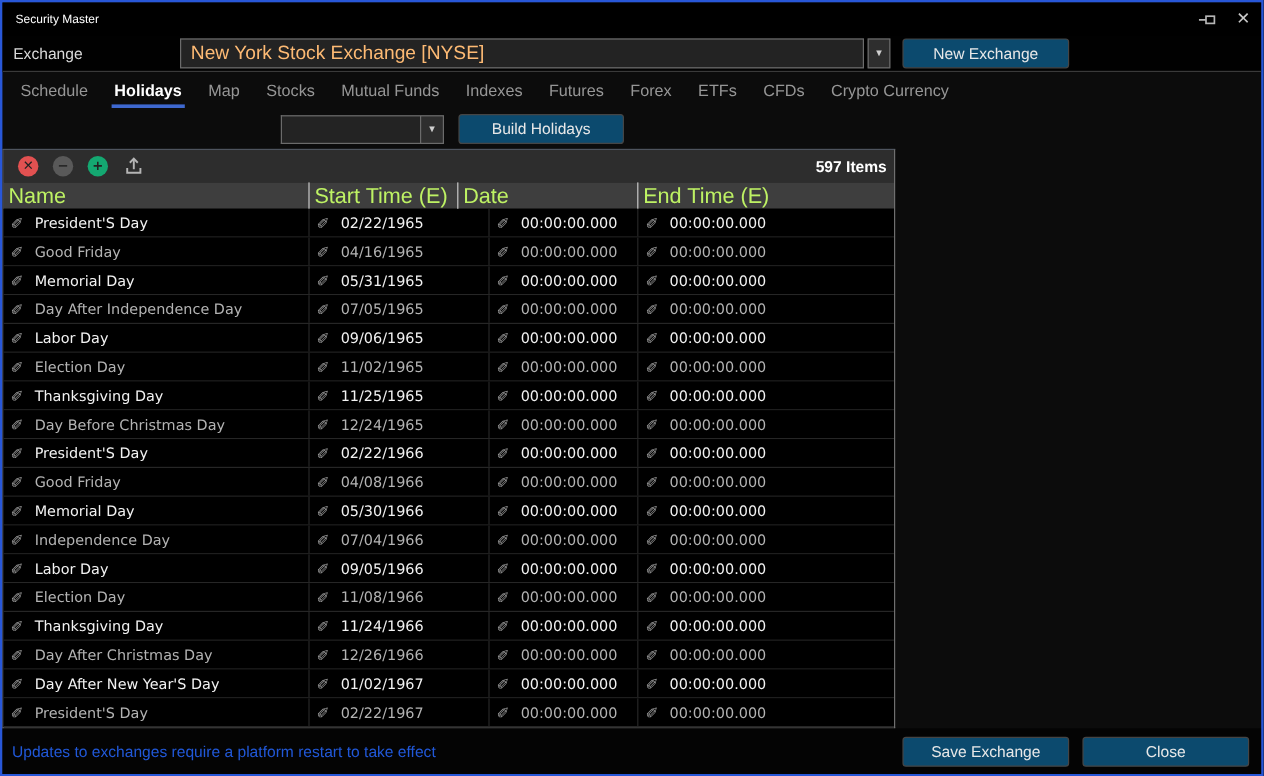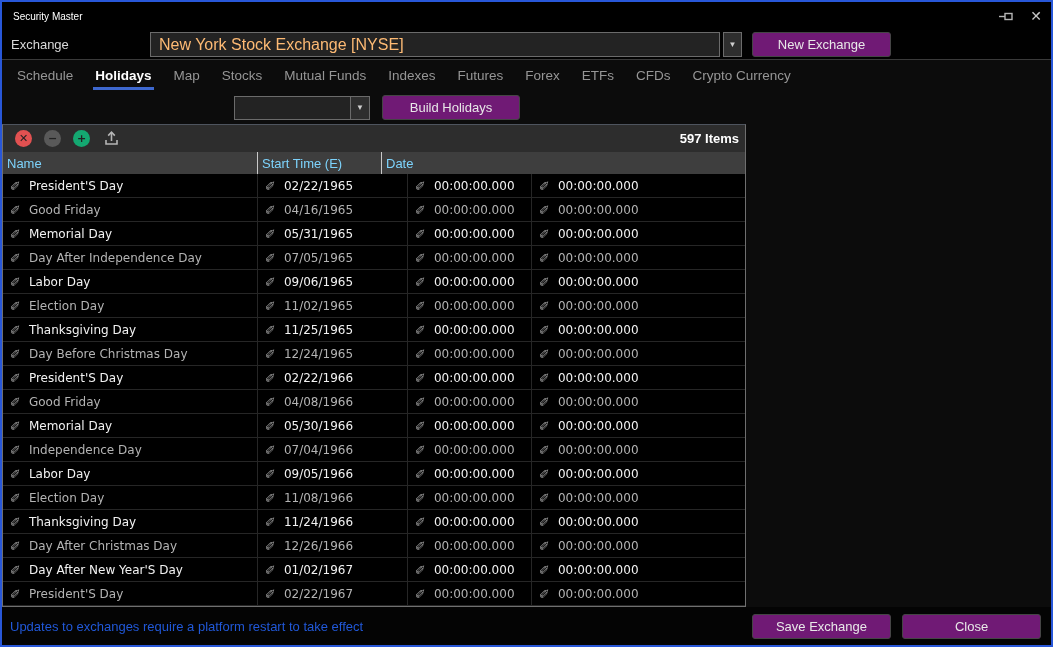"New Exchange" .btn { background: #701a75 -> #0c4a6e }
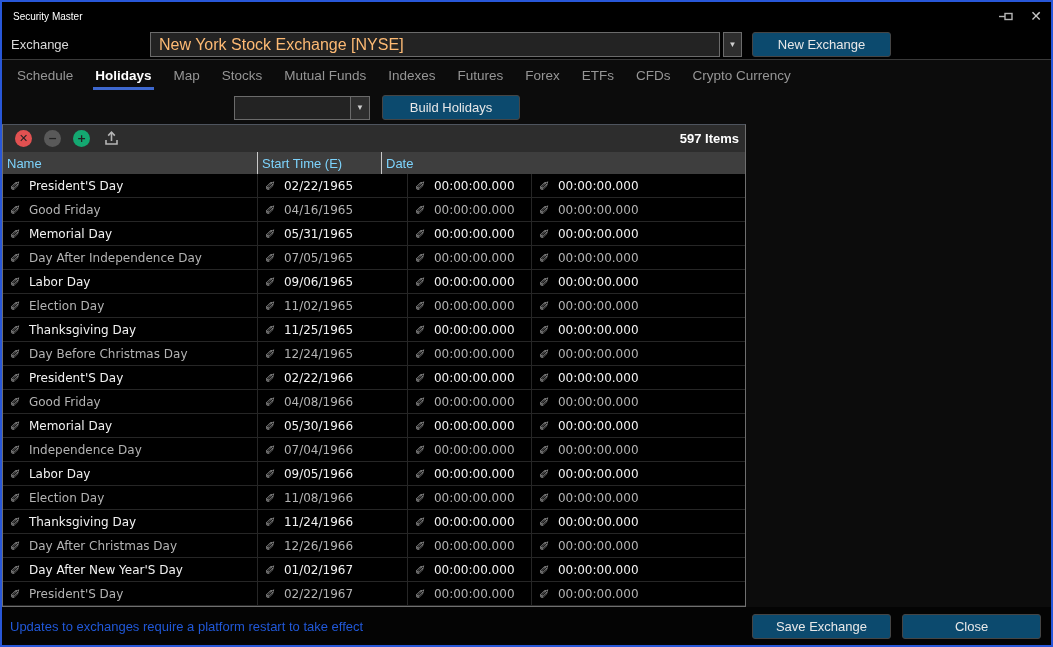"Name" .hcell { color: #7dd3fc -> #bef264; font-size: 13px -> 18px }
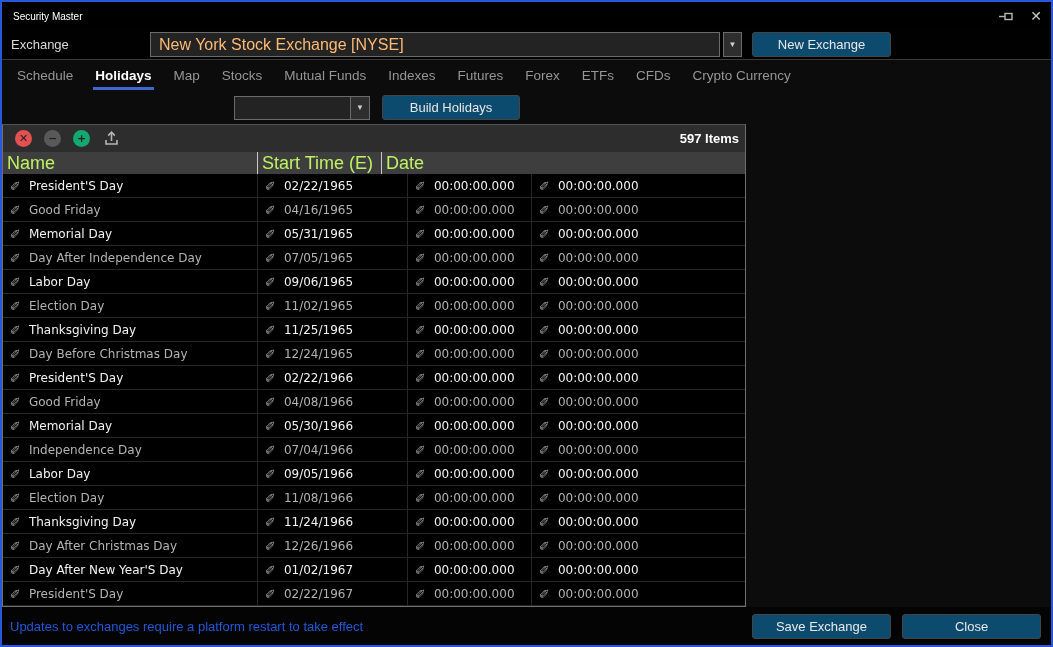"End Time (E)" div.hcell { html: none -> <div>End Time (E)</div> }
